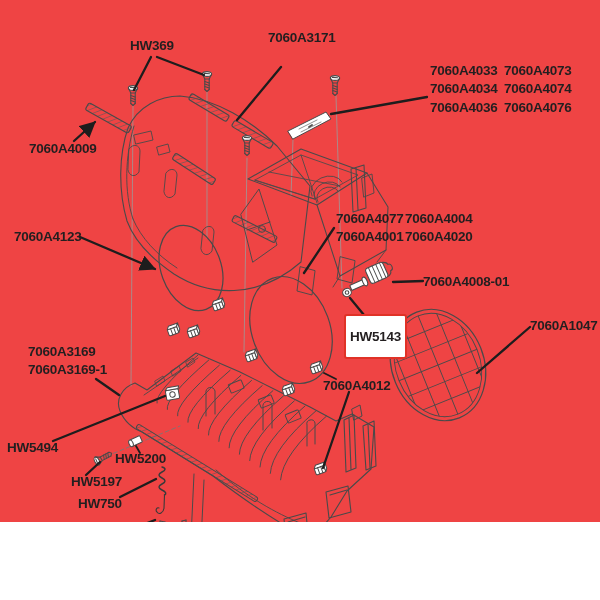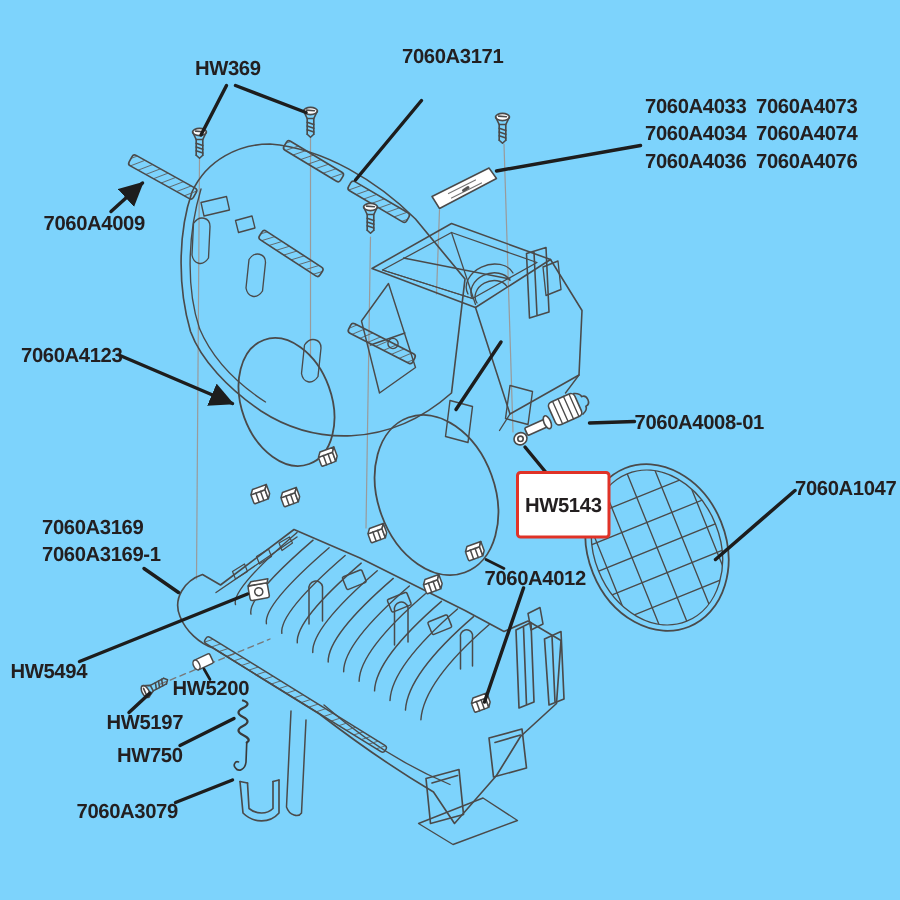"HW369" .stage { background: #7dd3fc -> #ef4444; height: 600px -> 522px }
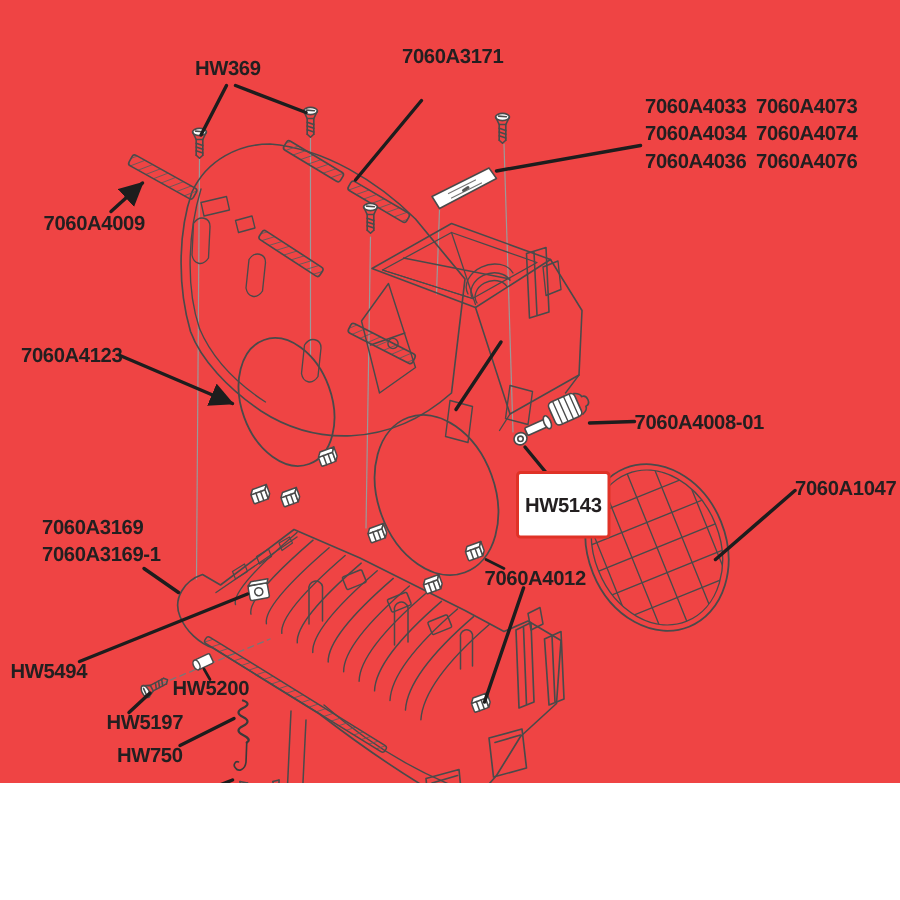"7060A40777060A4004" div.lbl { html: none -> <div> <span><span>7060A4077</span><span>7060A4004</span></span> <span><span>7060A4001</span><span>7060A4020</span></span> </div> }
